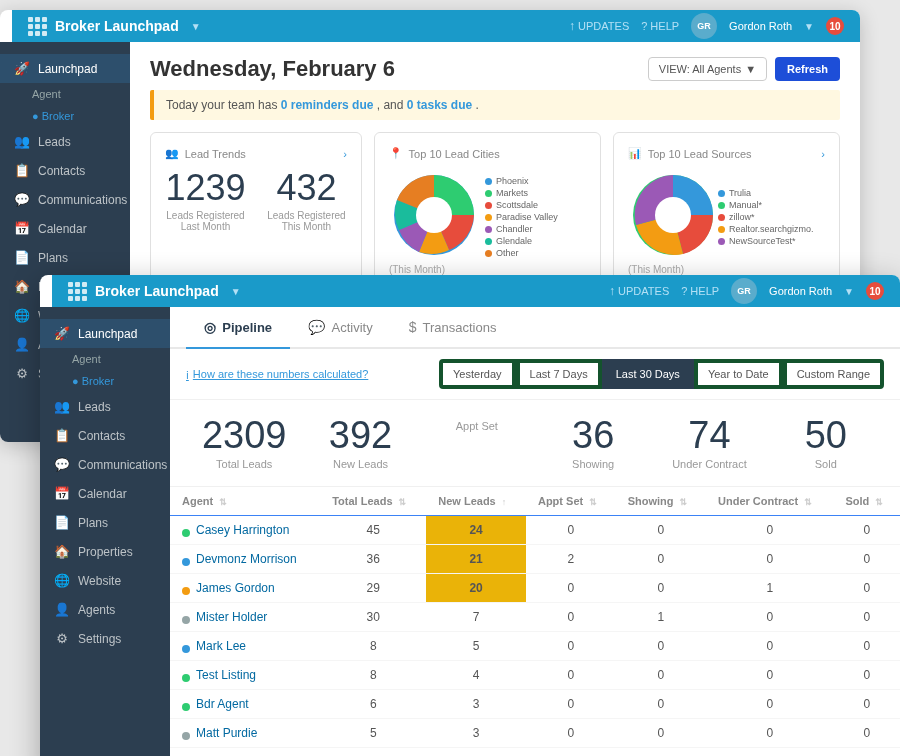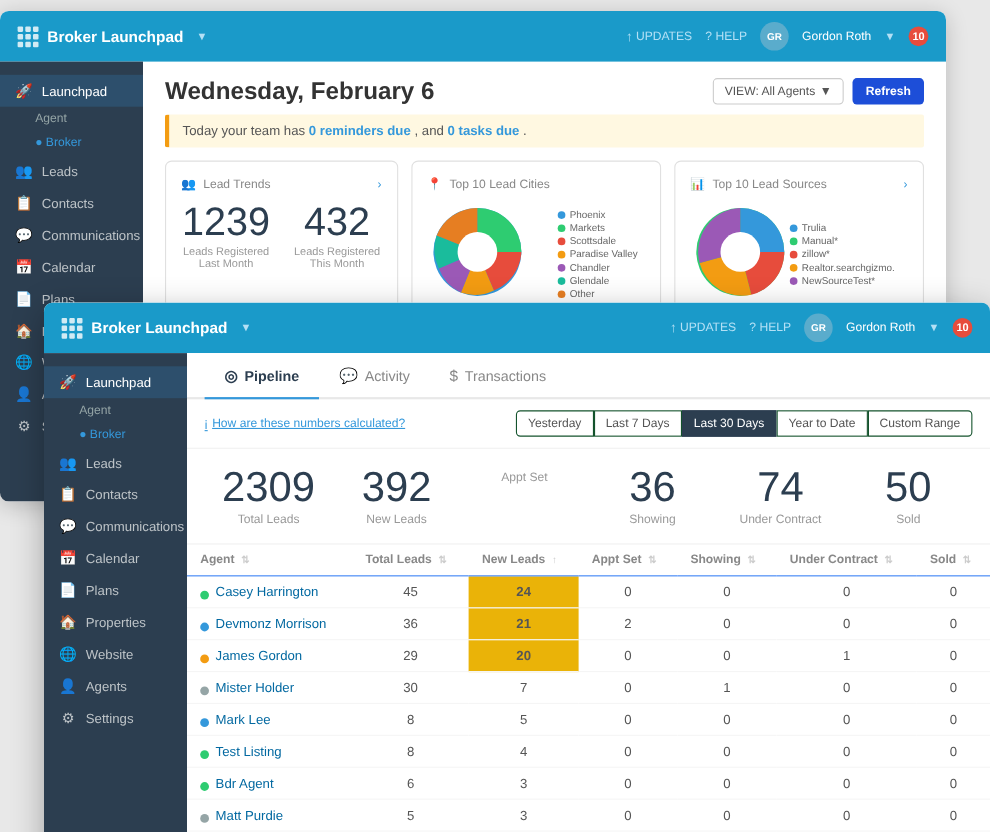"Broker Launchpad" .header { height: 46px -> 32px; margin-left: none -> 12px }
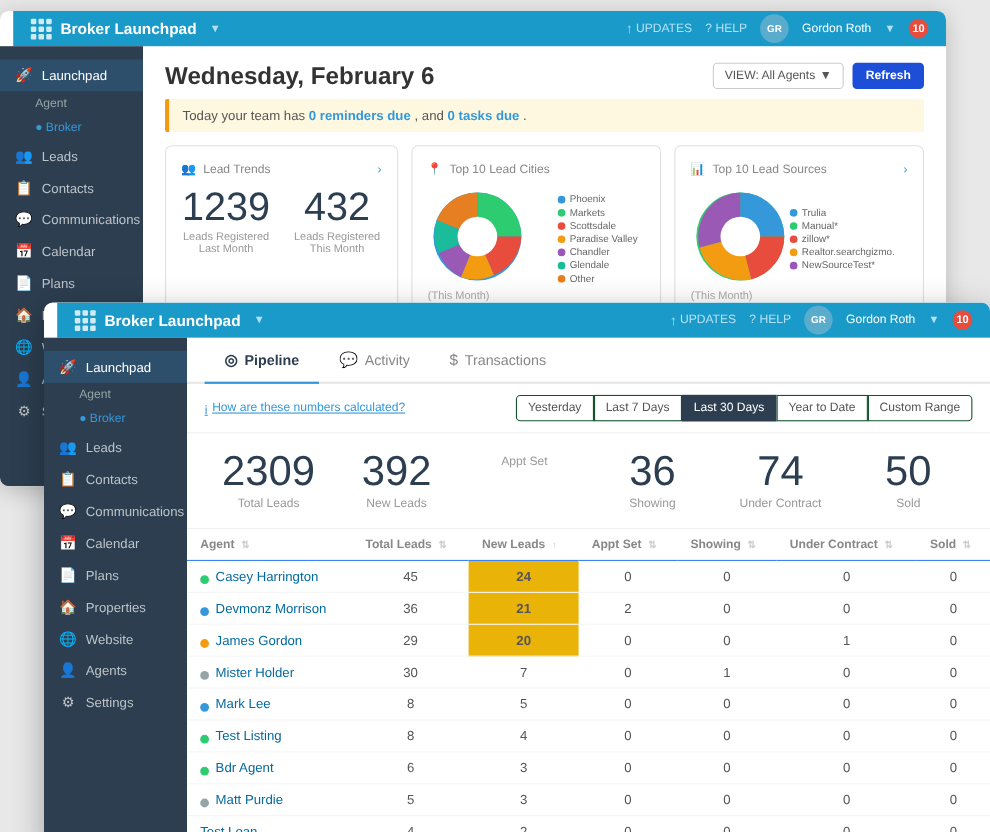"Phoenix" div { gap: 28px -> 6px }
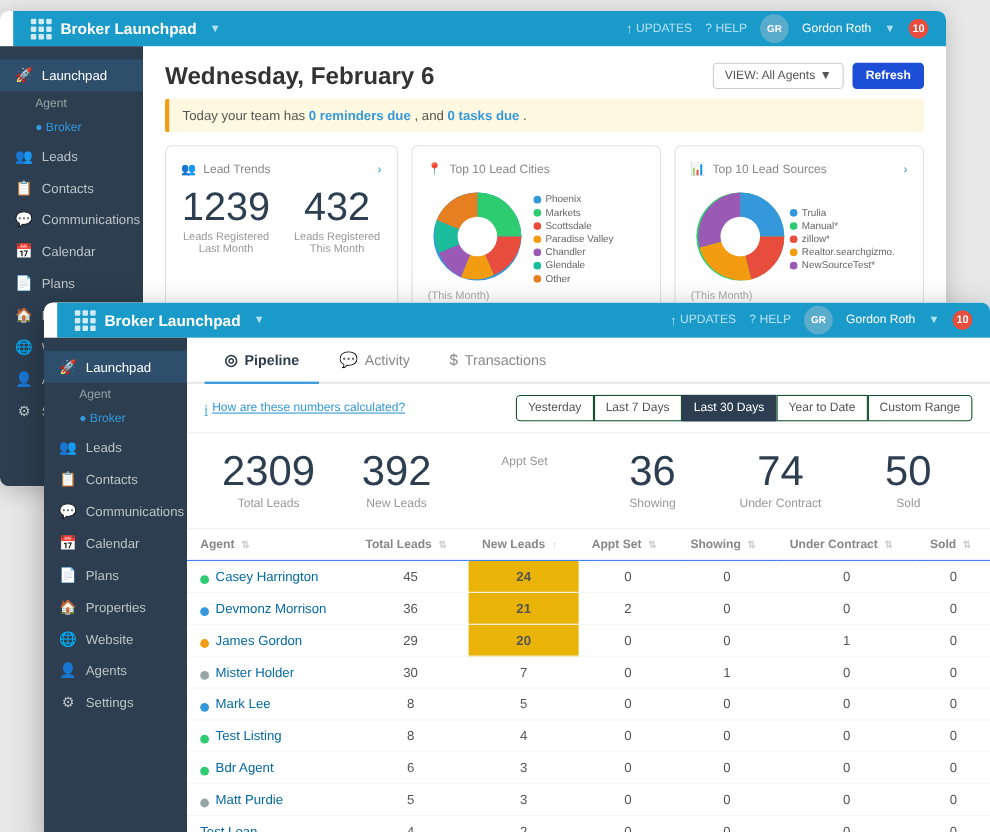"Yesterday" .df-btn { border: 1px solid #14532d -> 4px solid #14532d }
